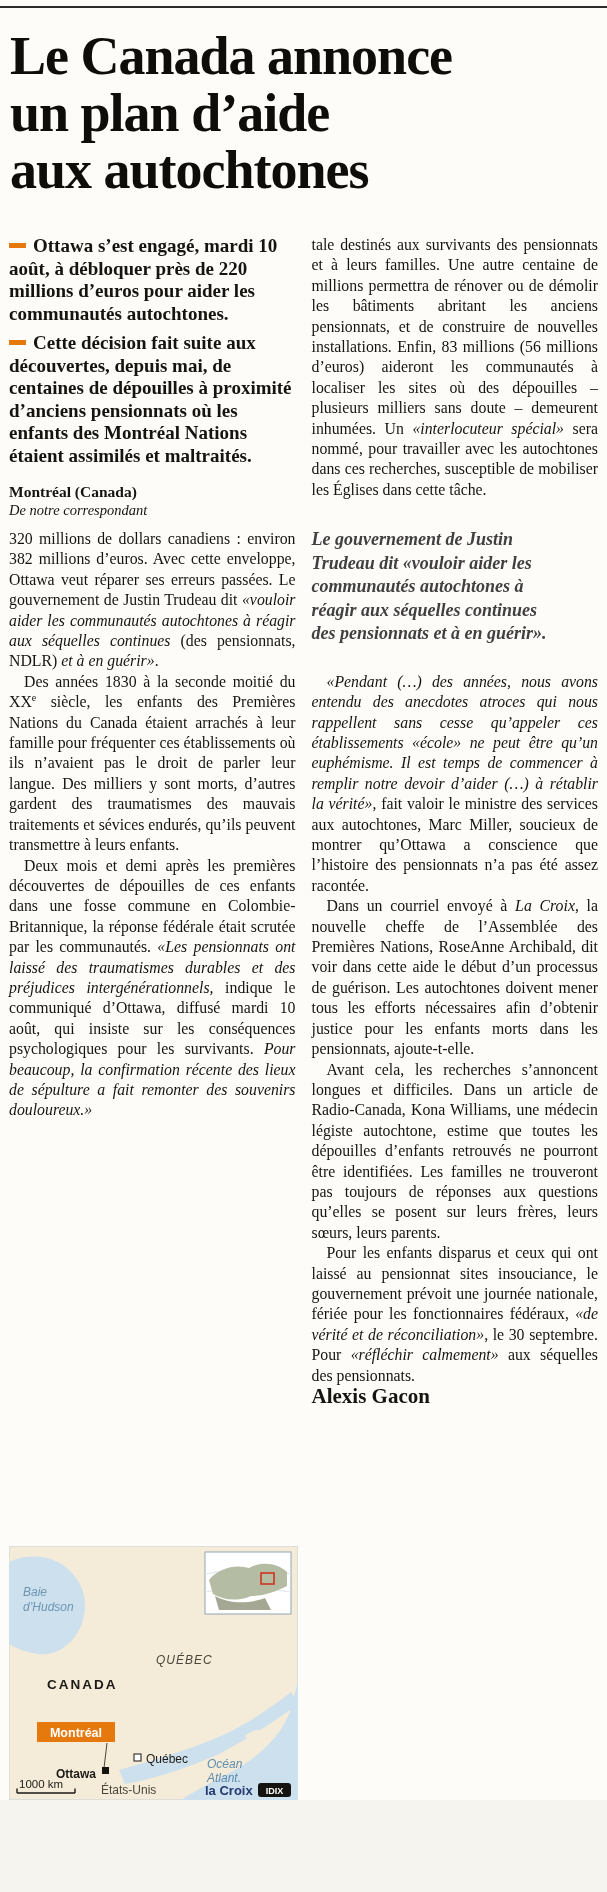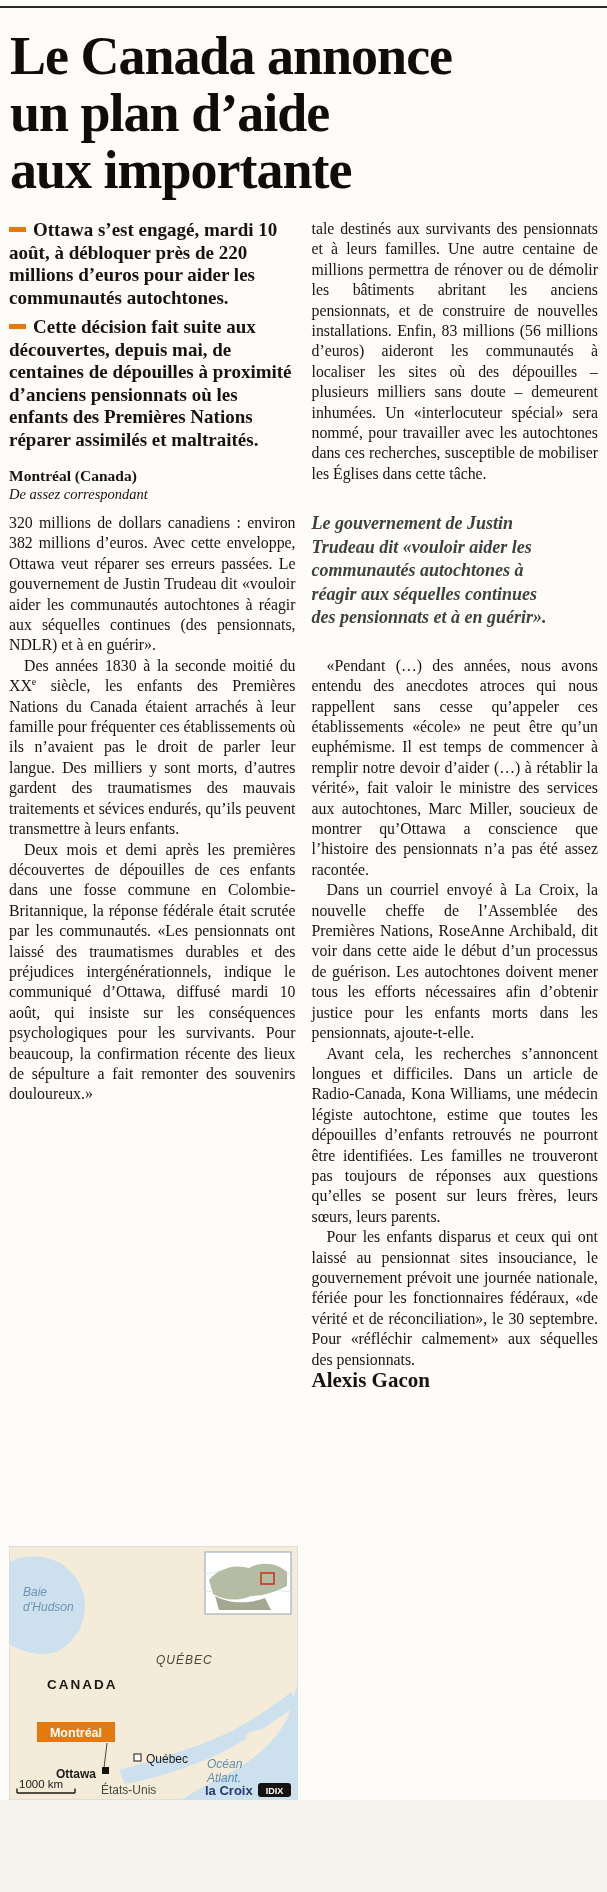"aux importante" span { text: importante -> autochtones }
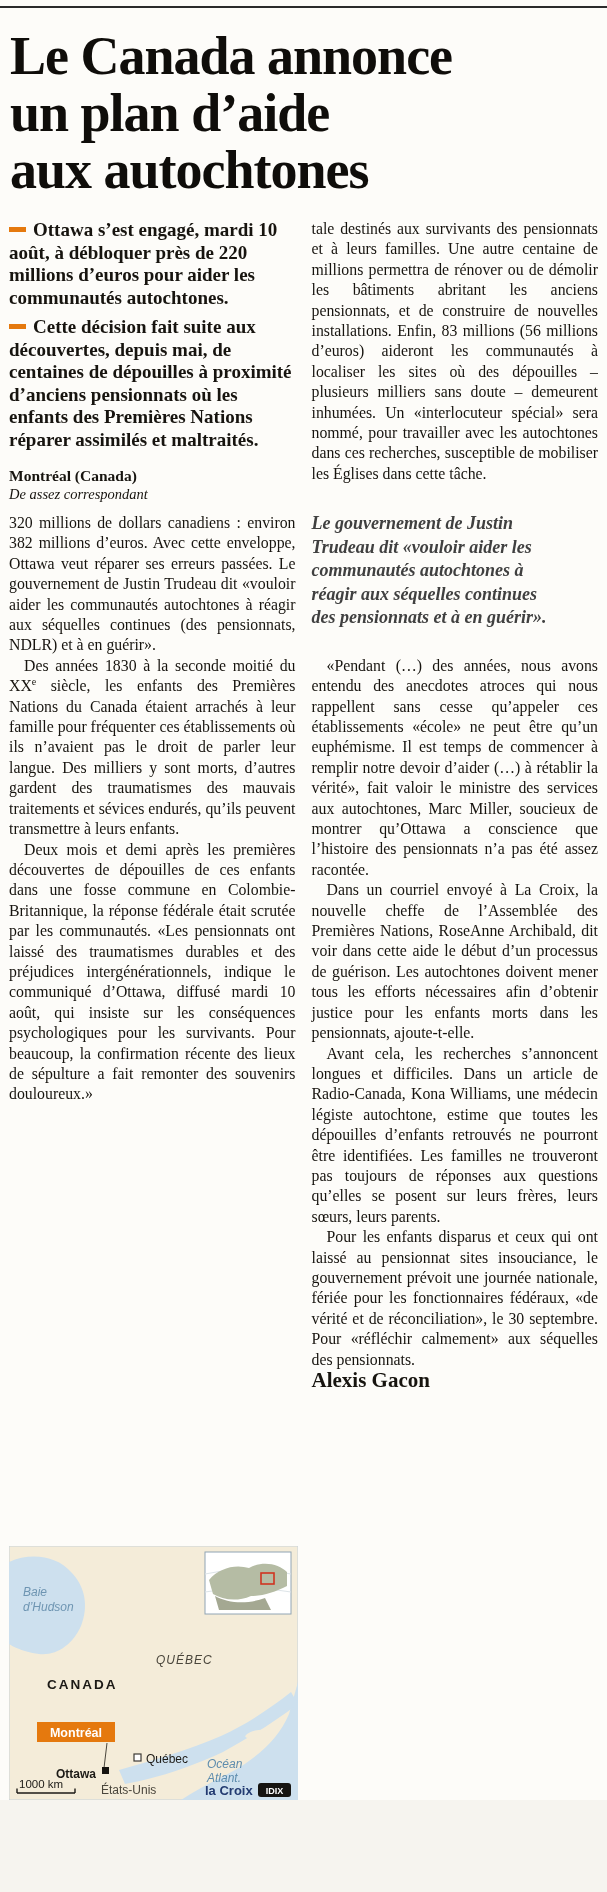"Ottawa s’est engagé, mardi 10" .columns { margin-top: 20px -> 36px }
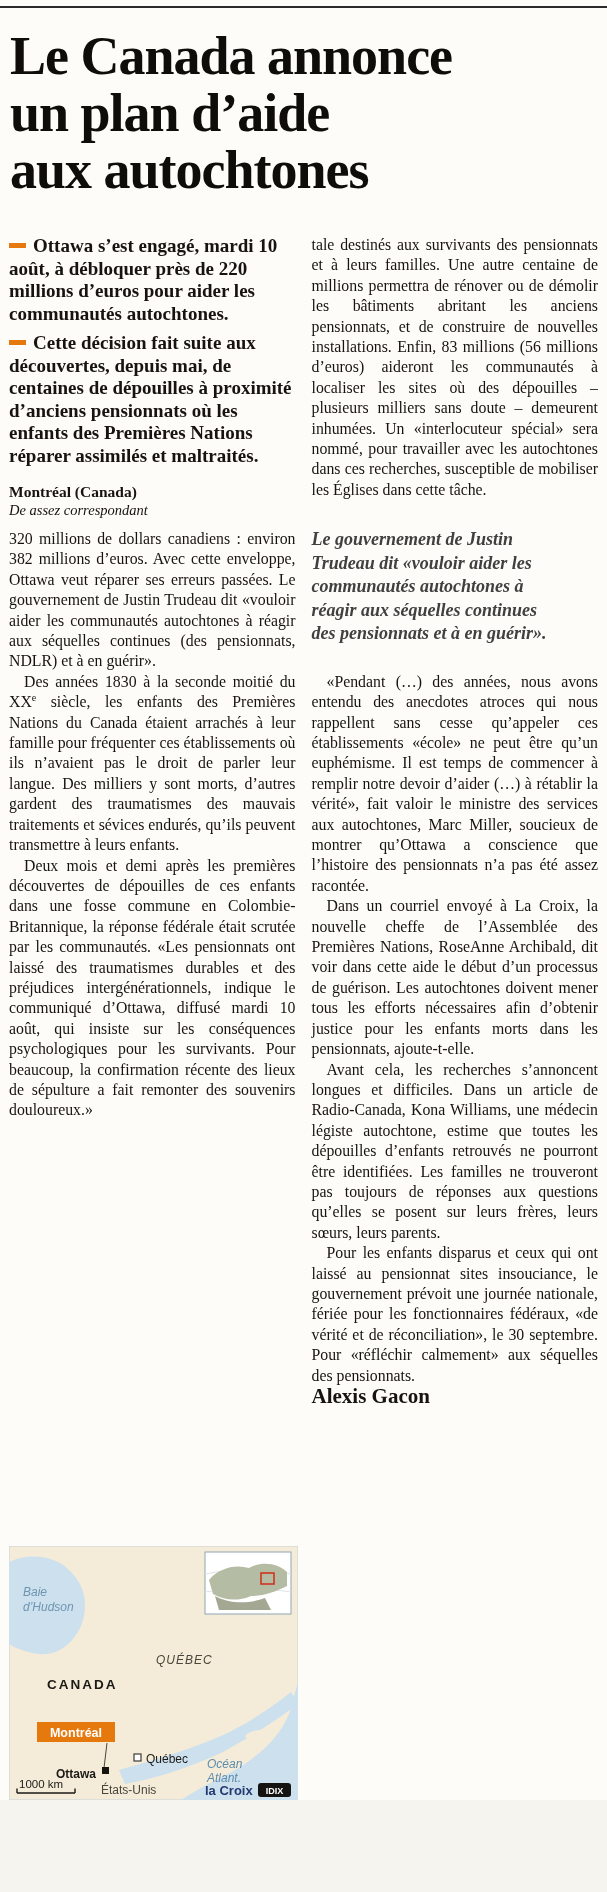"Cette décision fait suite aux" span { text: Premières Nations réparer -> Montréal Nations étaient }
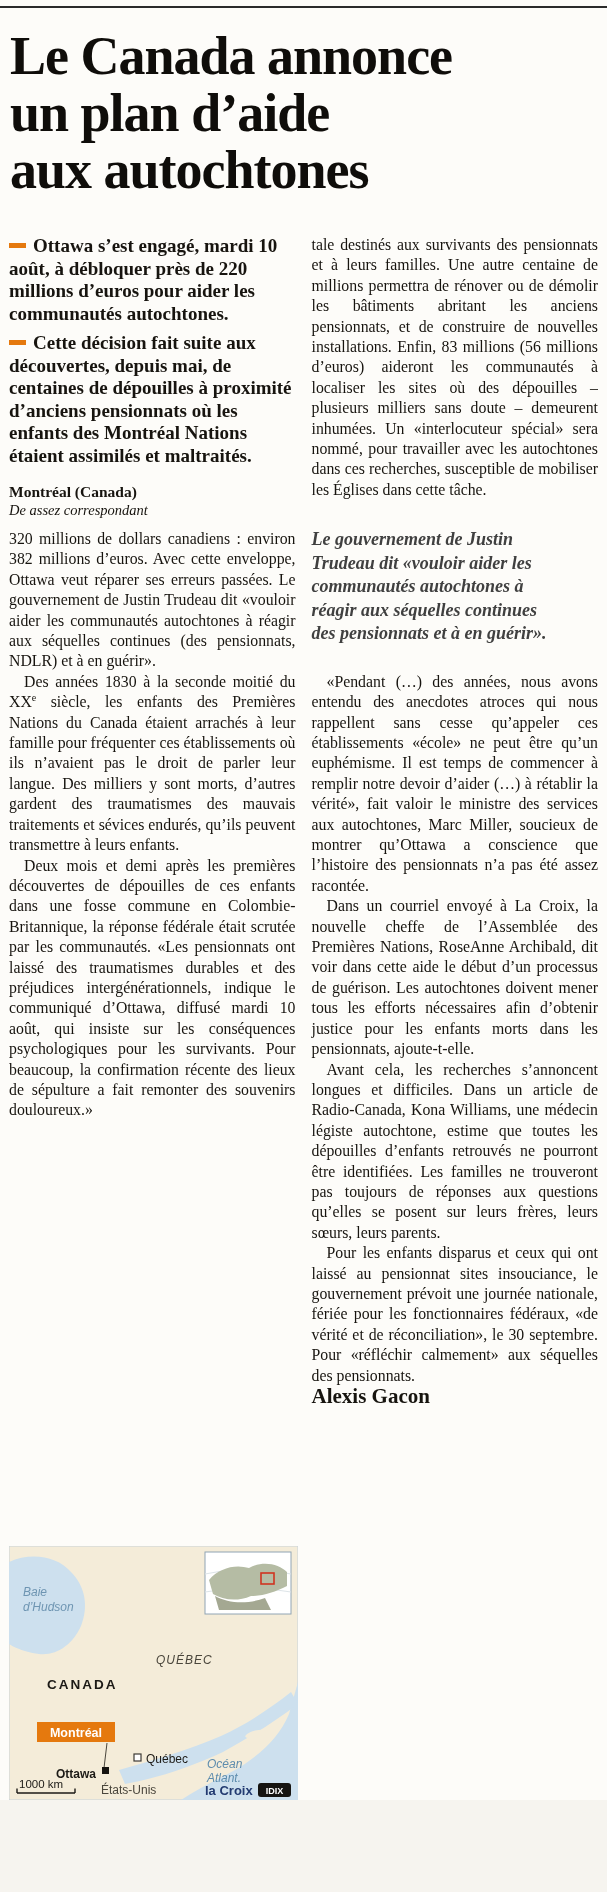"«interlocuteur spécial»" .body-p .i { font-style: none -> italic }
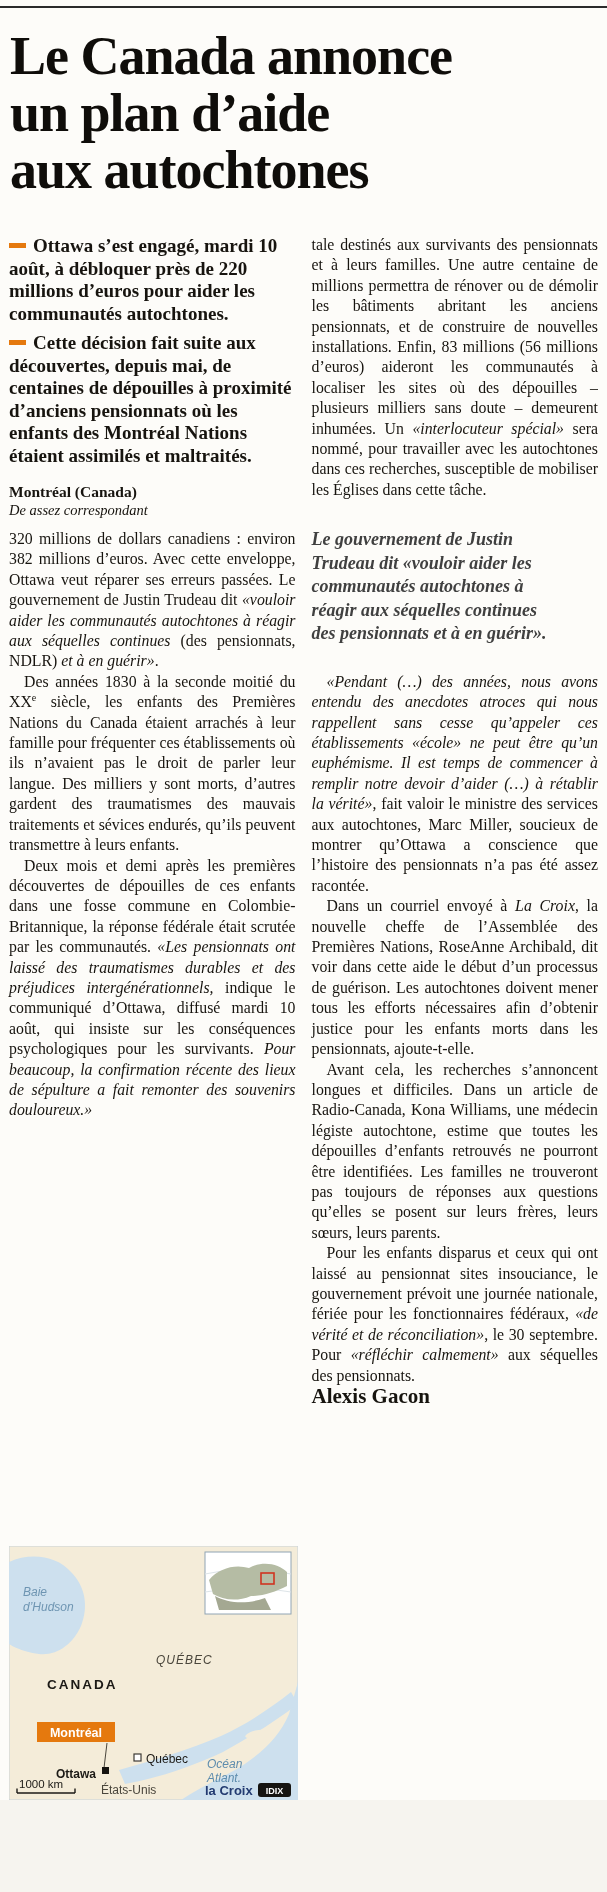"De assez correspondant" div.role { text: assez -> notre }
